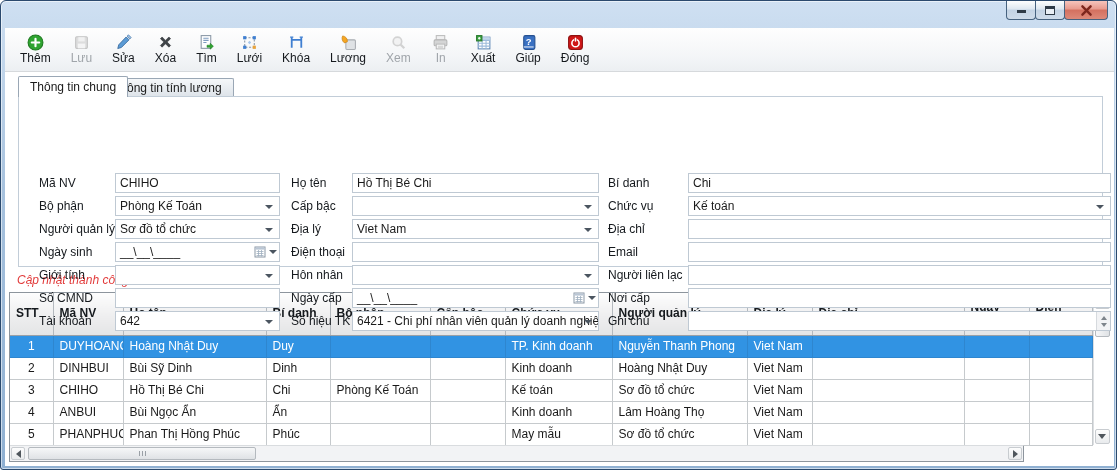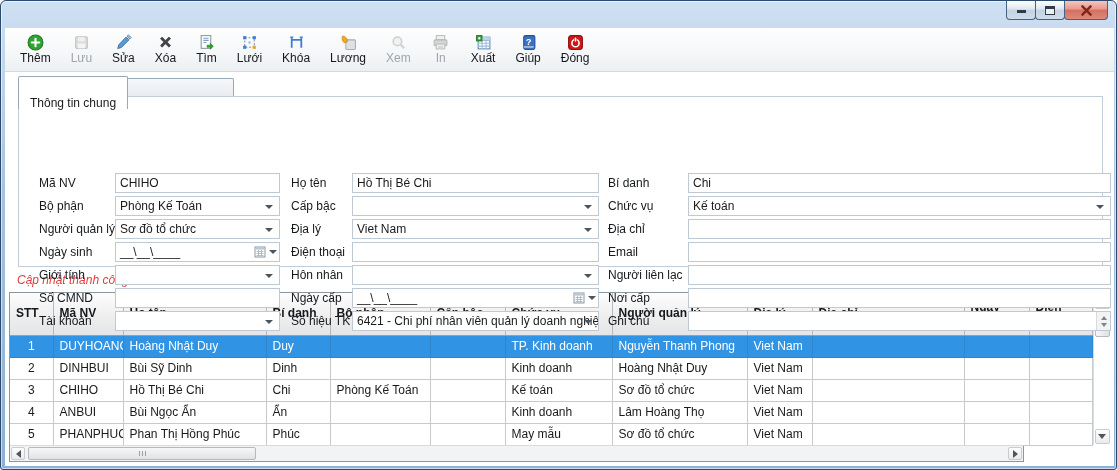"Thông tin chung" .tab { padding: 16px 11px -> 0 11px }
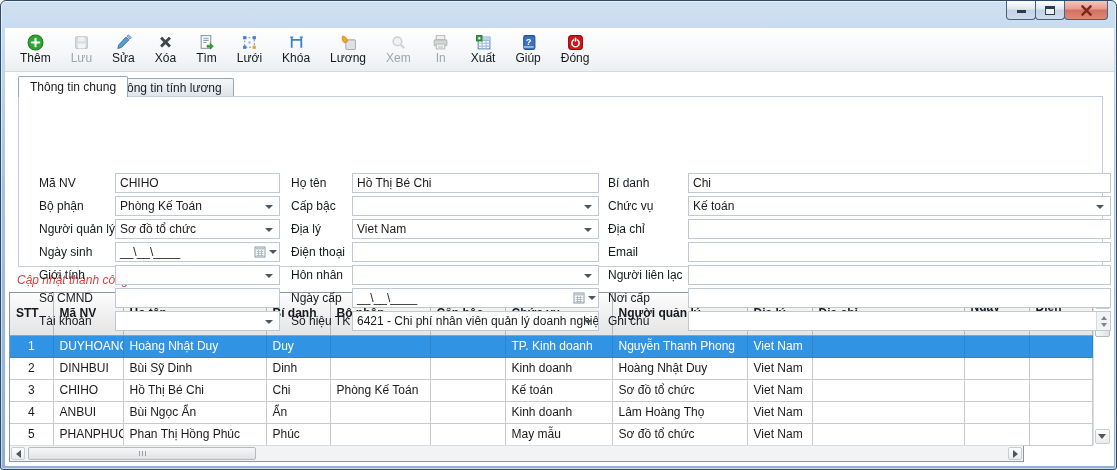"642" span.fval { html: none -> <span>642</span> }
